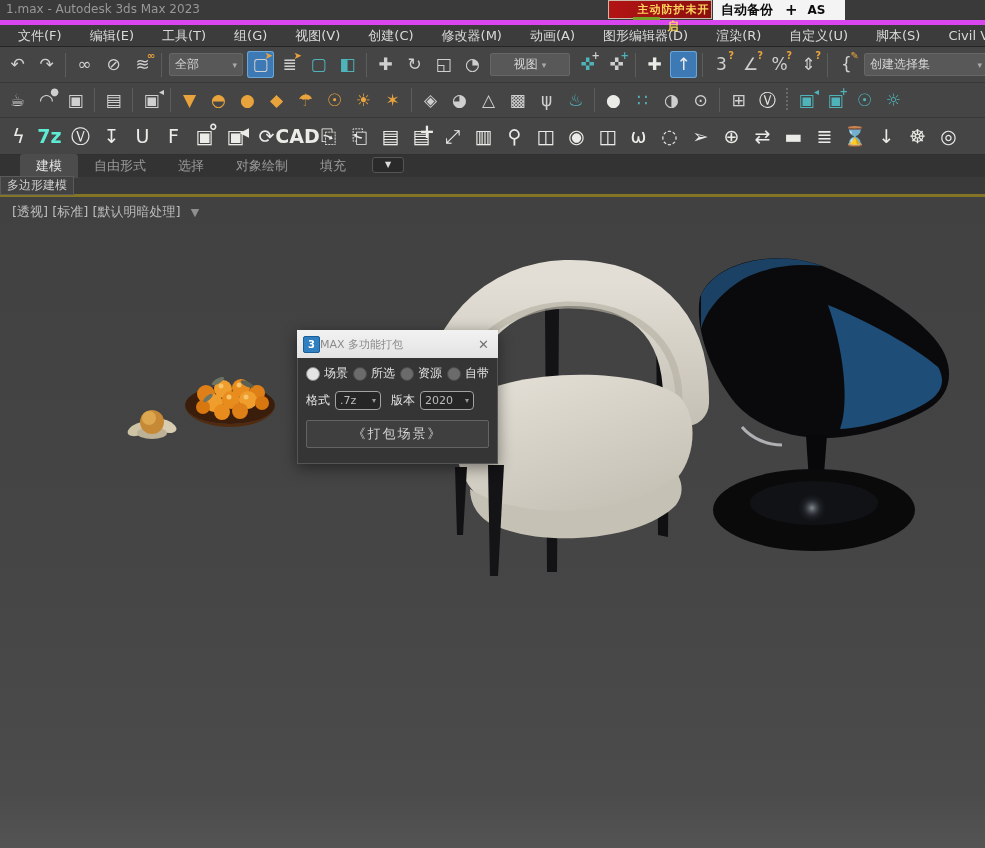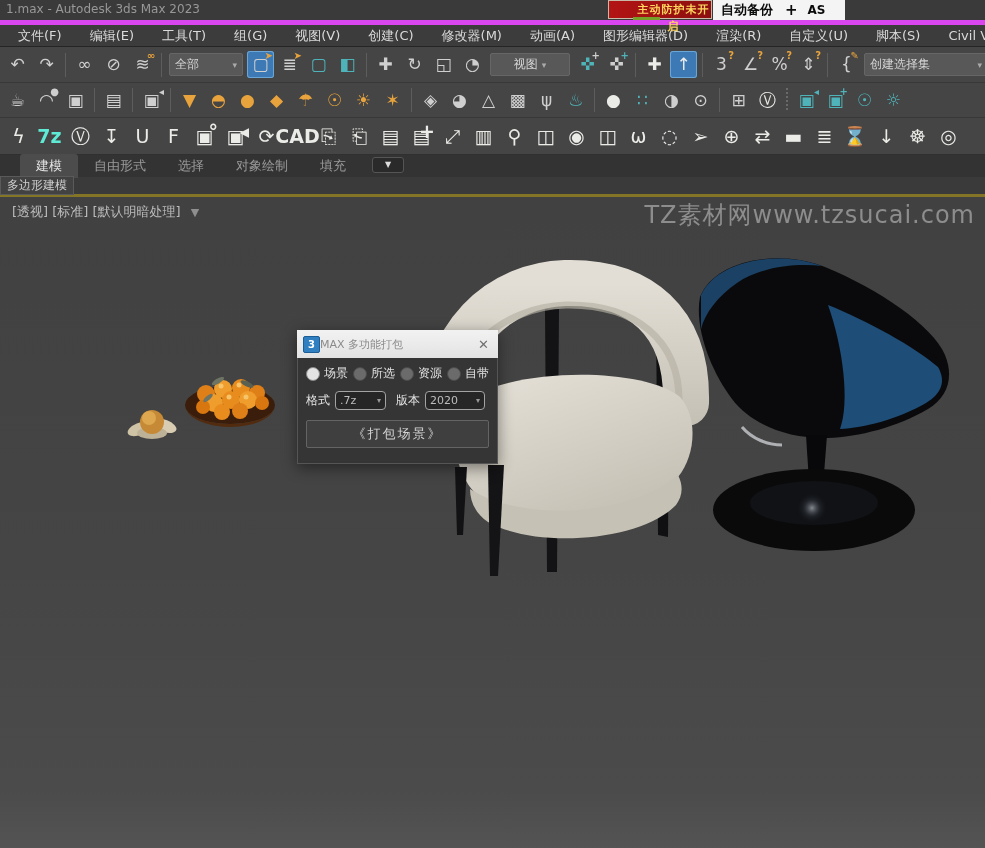"TZ素材网www.tzsucai.com" div { html: <div>TZ素材网www.tzsucai.com</div> -> none }
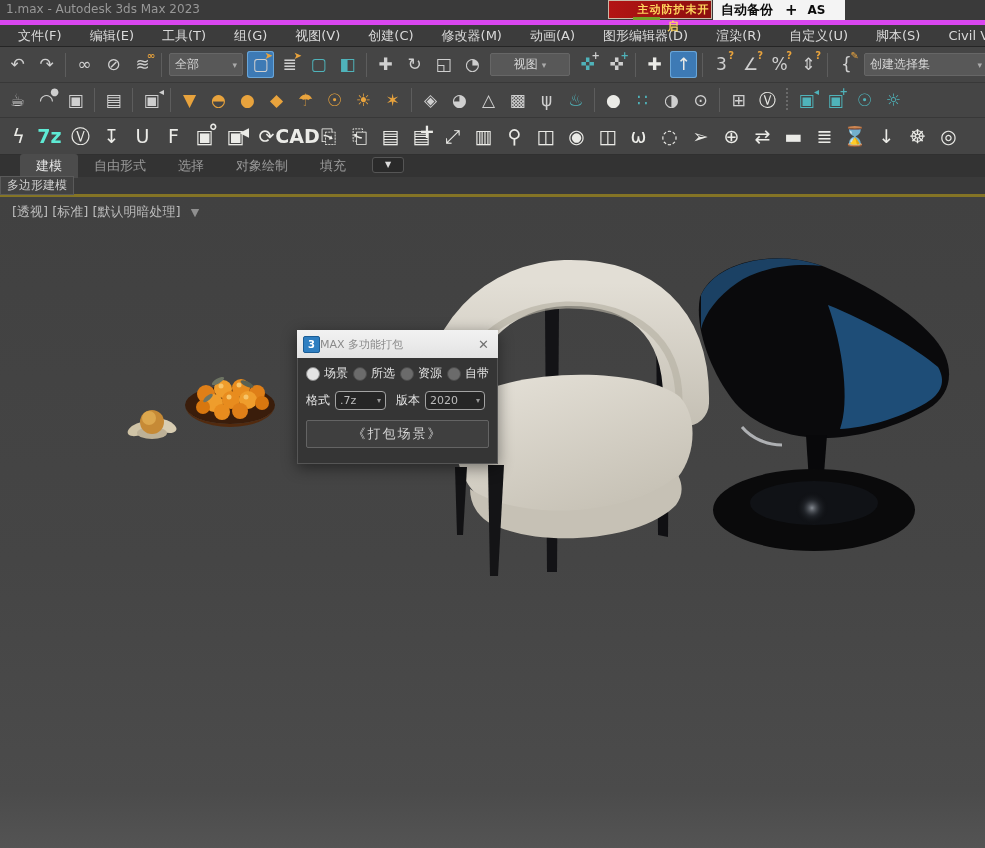"2020" #ver-select { margin-right: 4px -> 15px }
